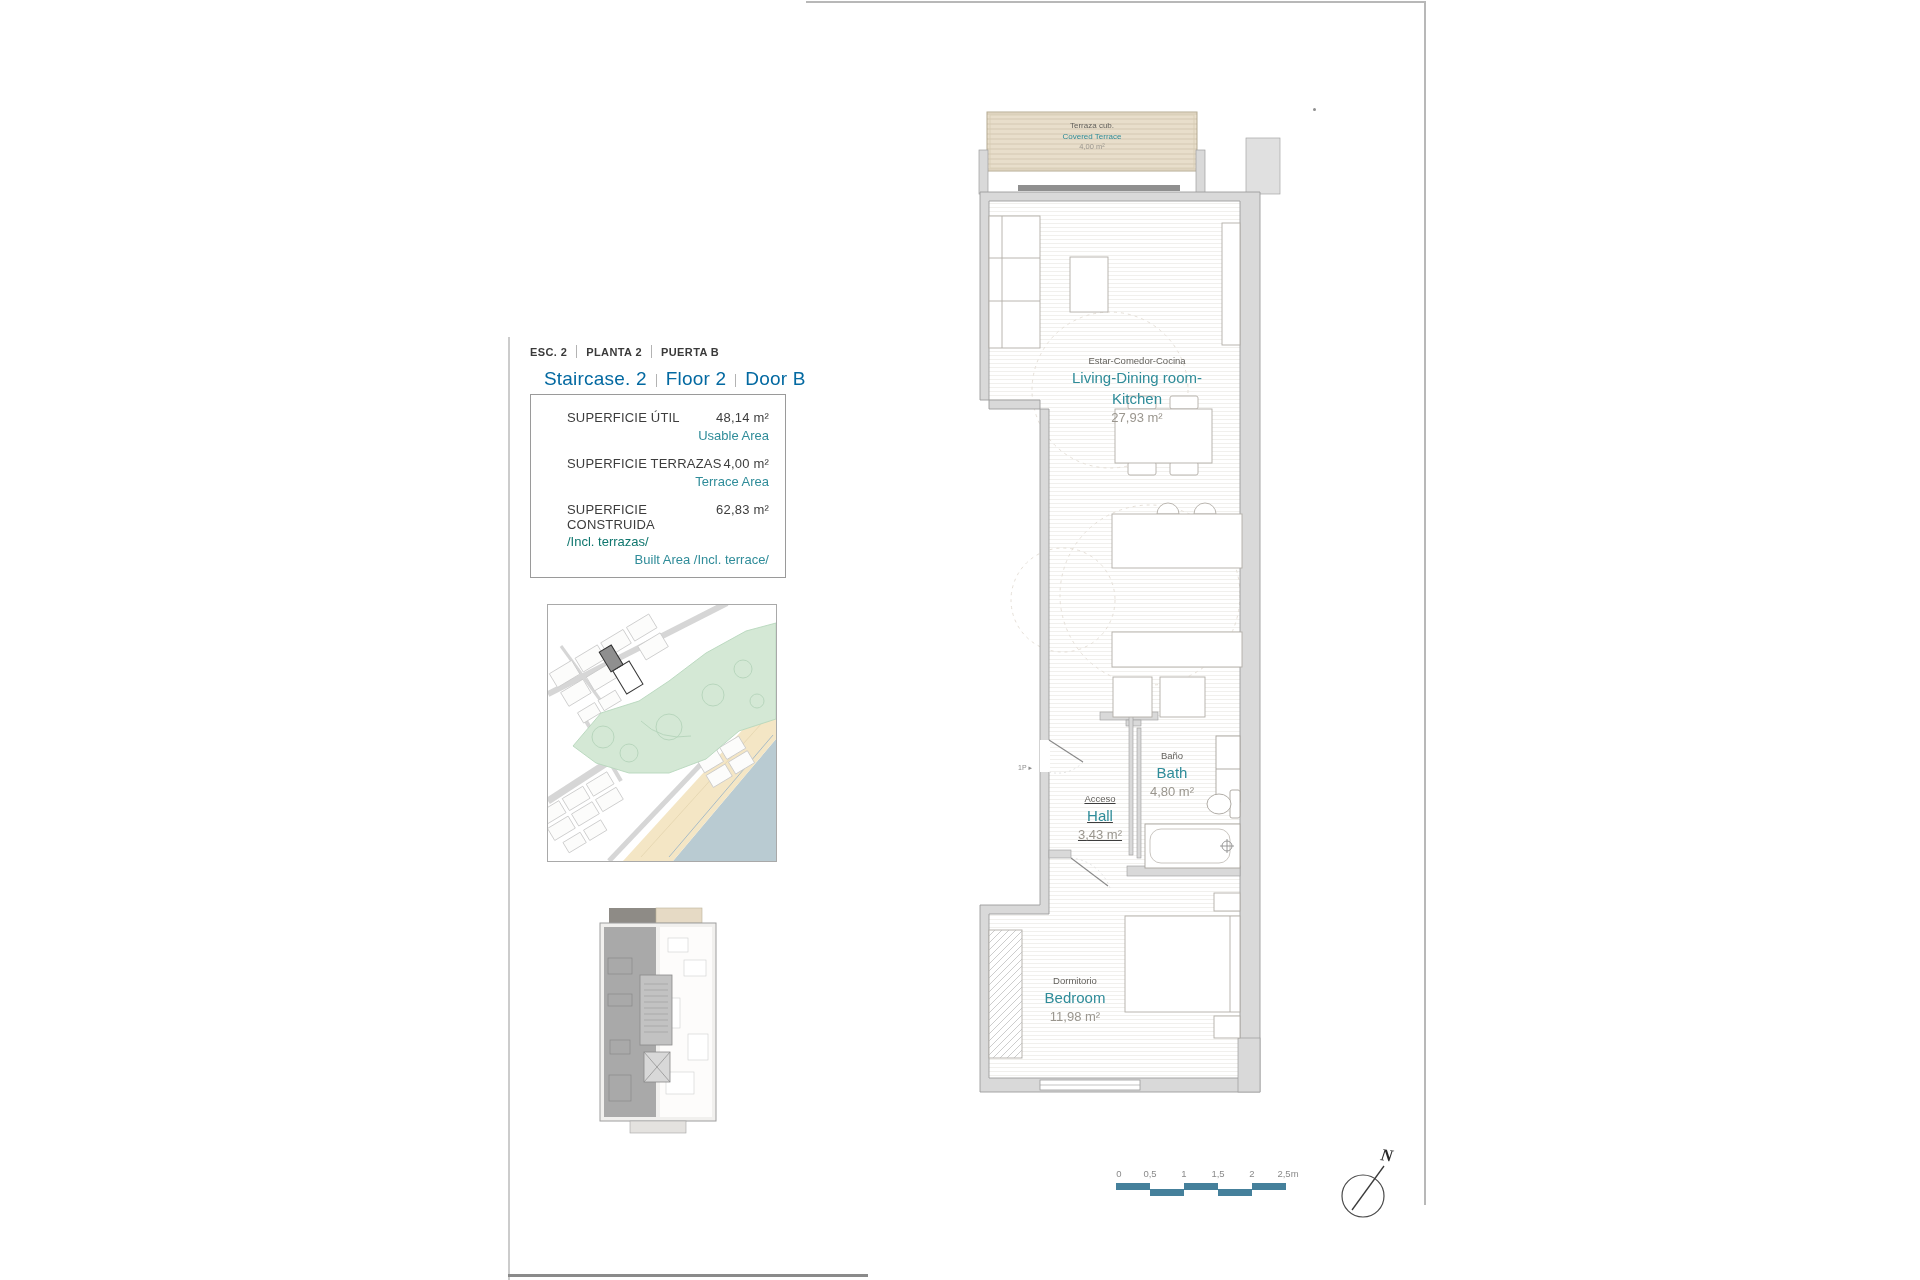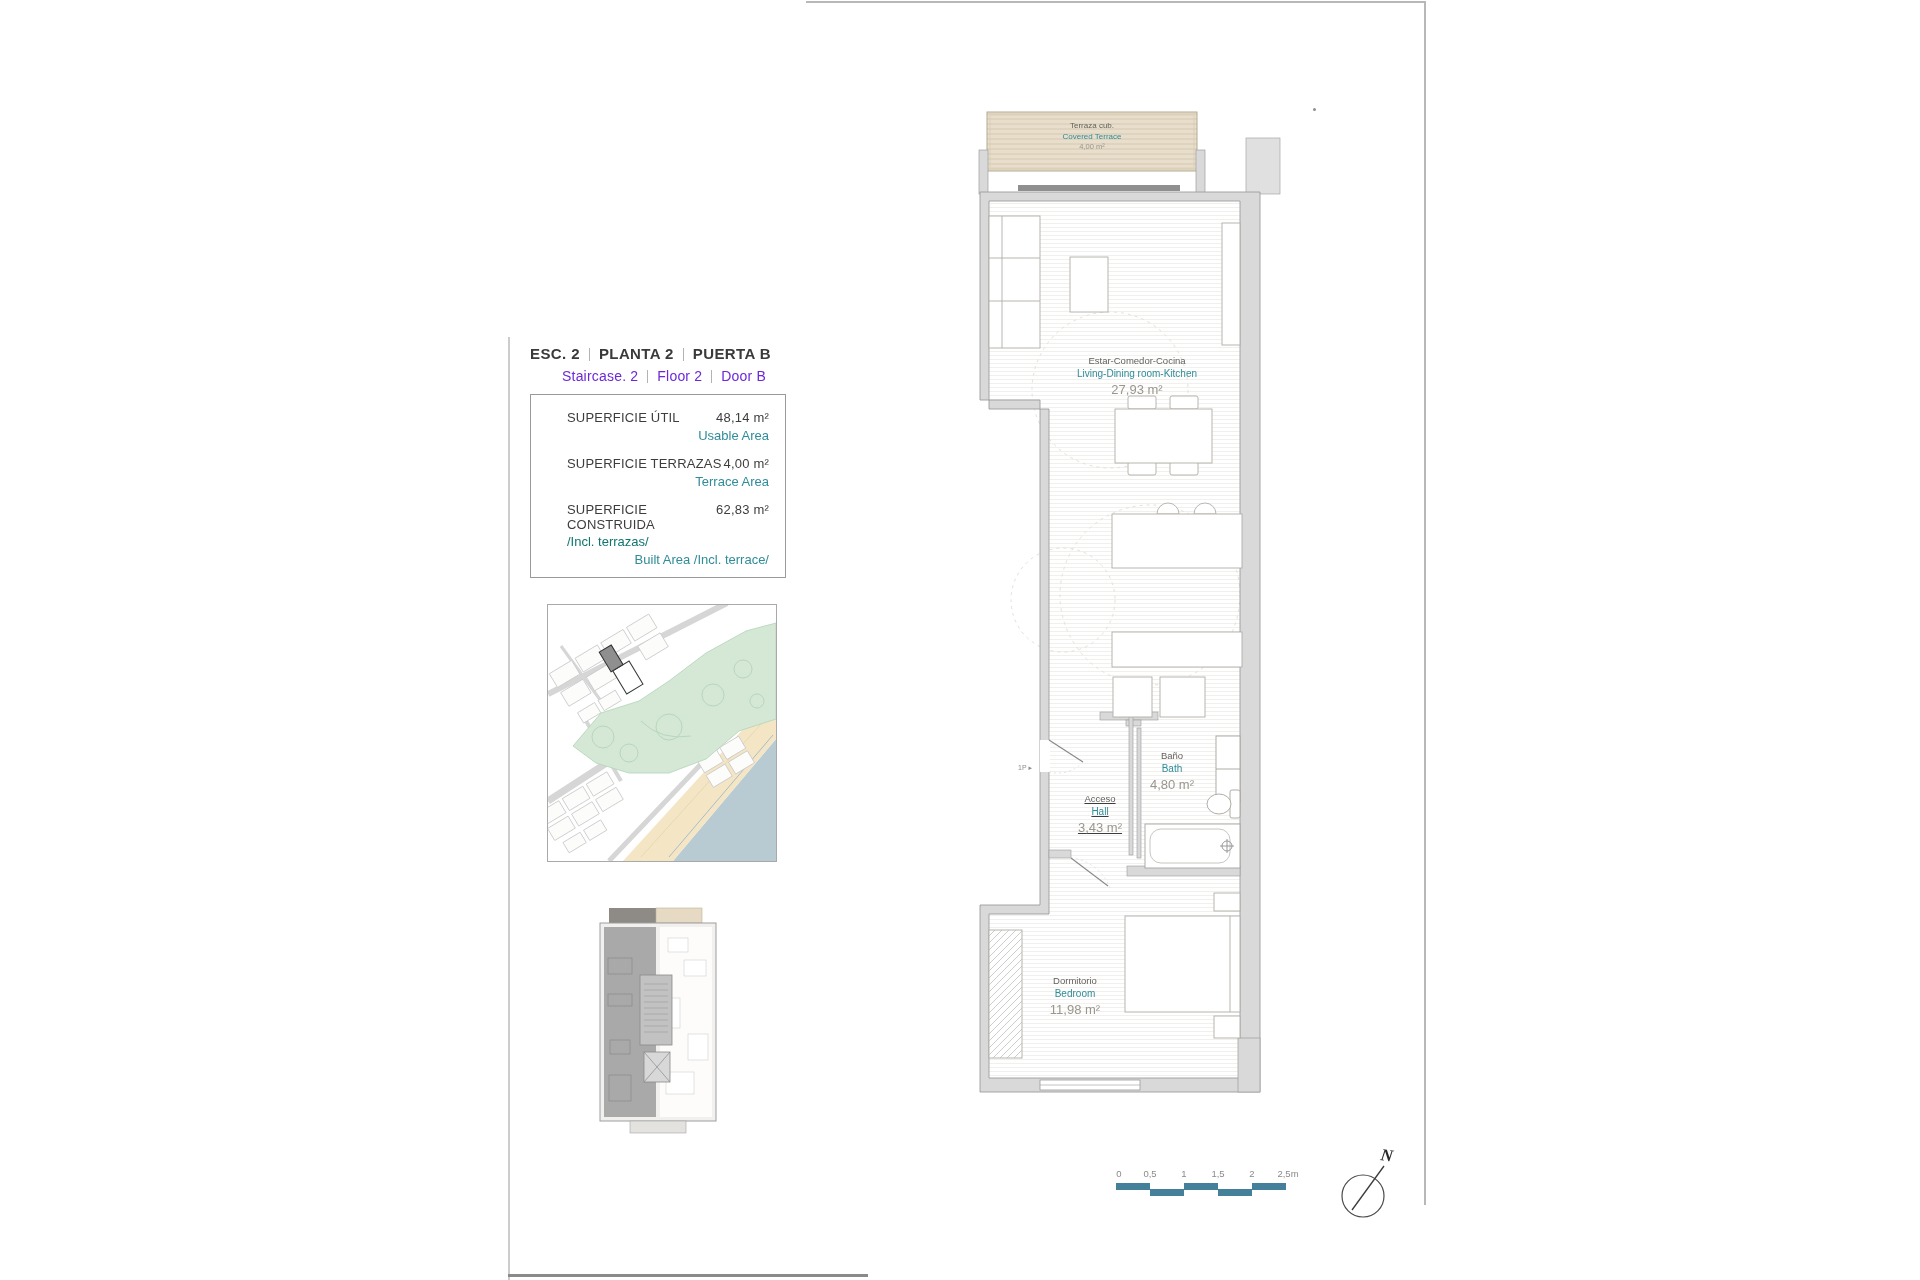"ESC. 2 PLANTA 2 PUERTA" .title-line { font-size: 15px -> 11px }
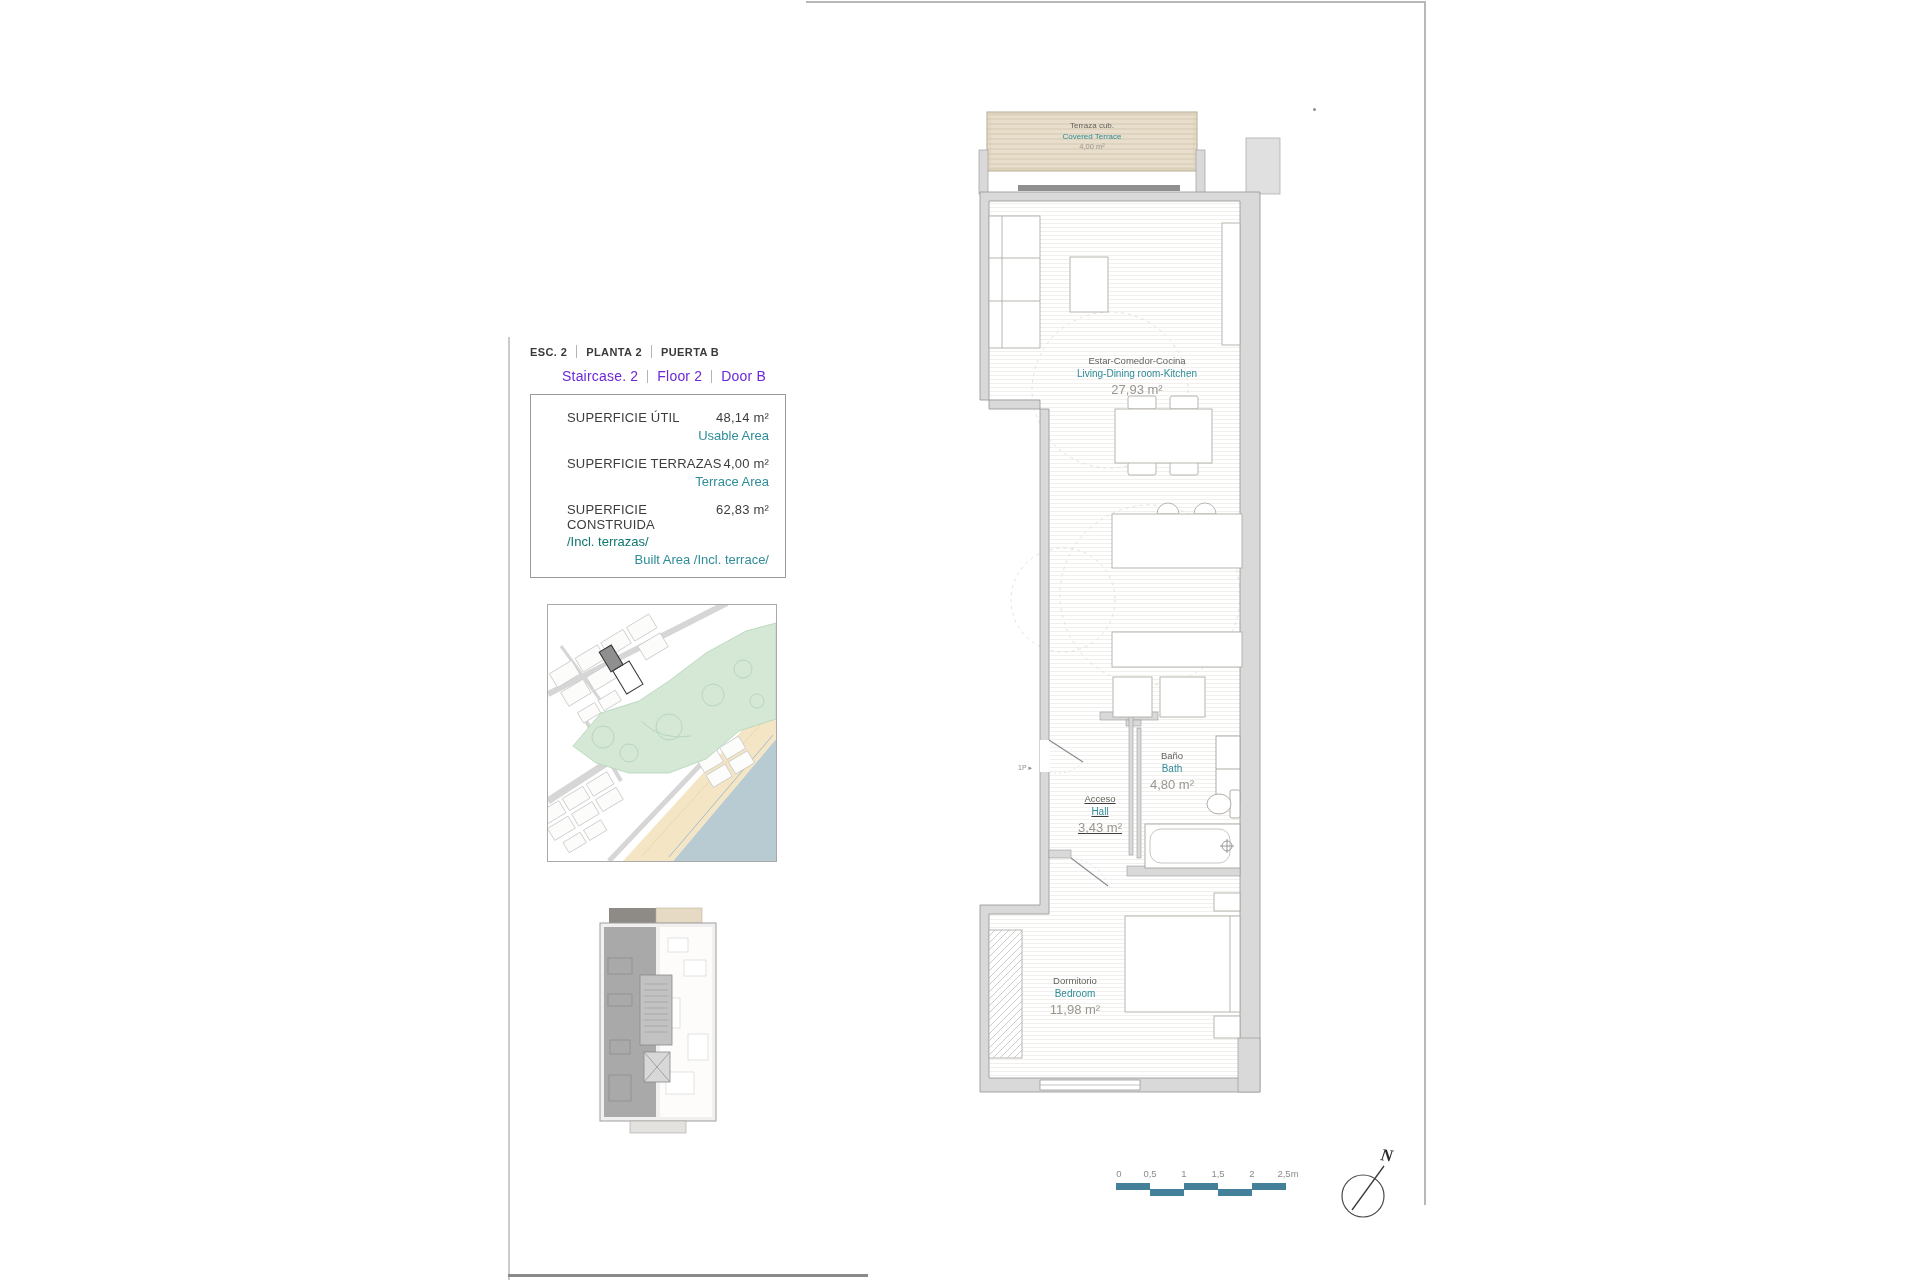"Staircase. 2 Floor 2 Door" .subtitle-line { color: #6d28d9 -> #0369a1; font-size: 14px -> 19px; left: 562px -> 544px }
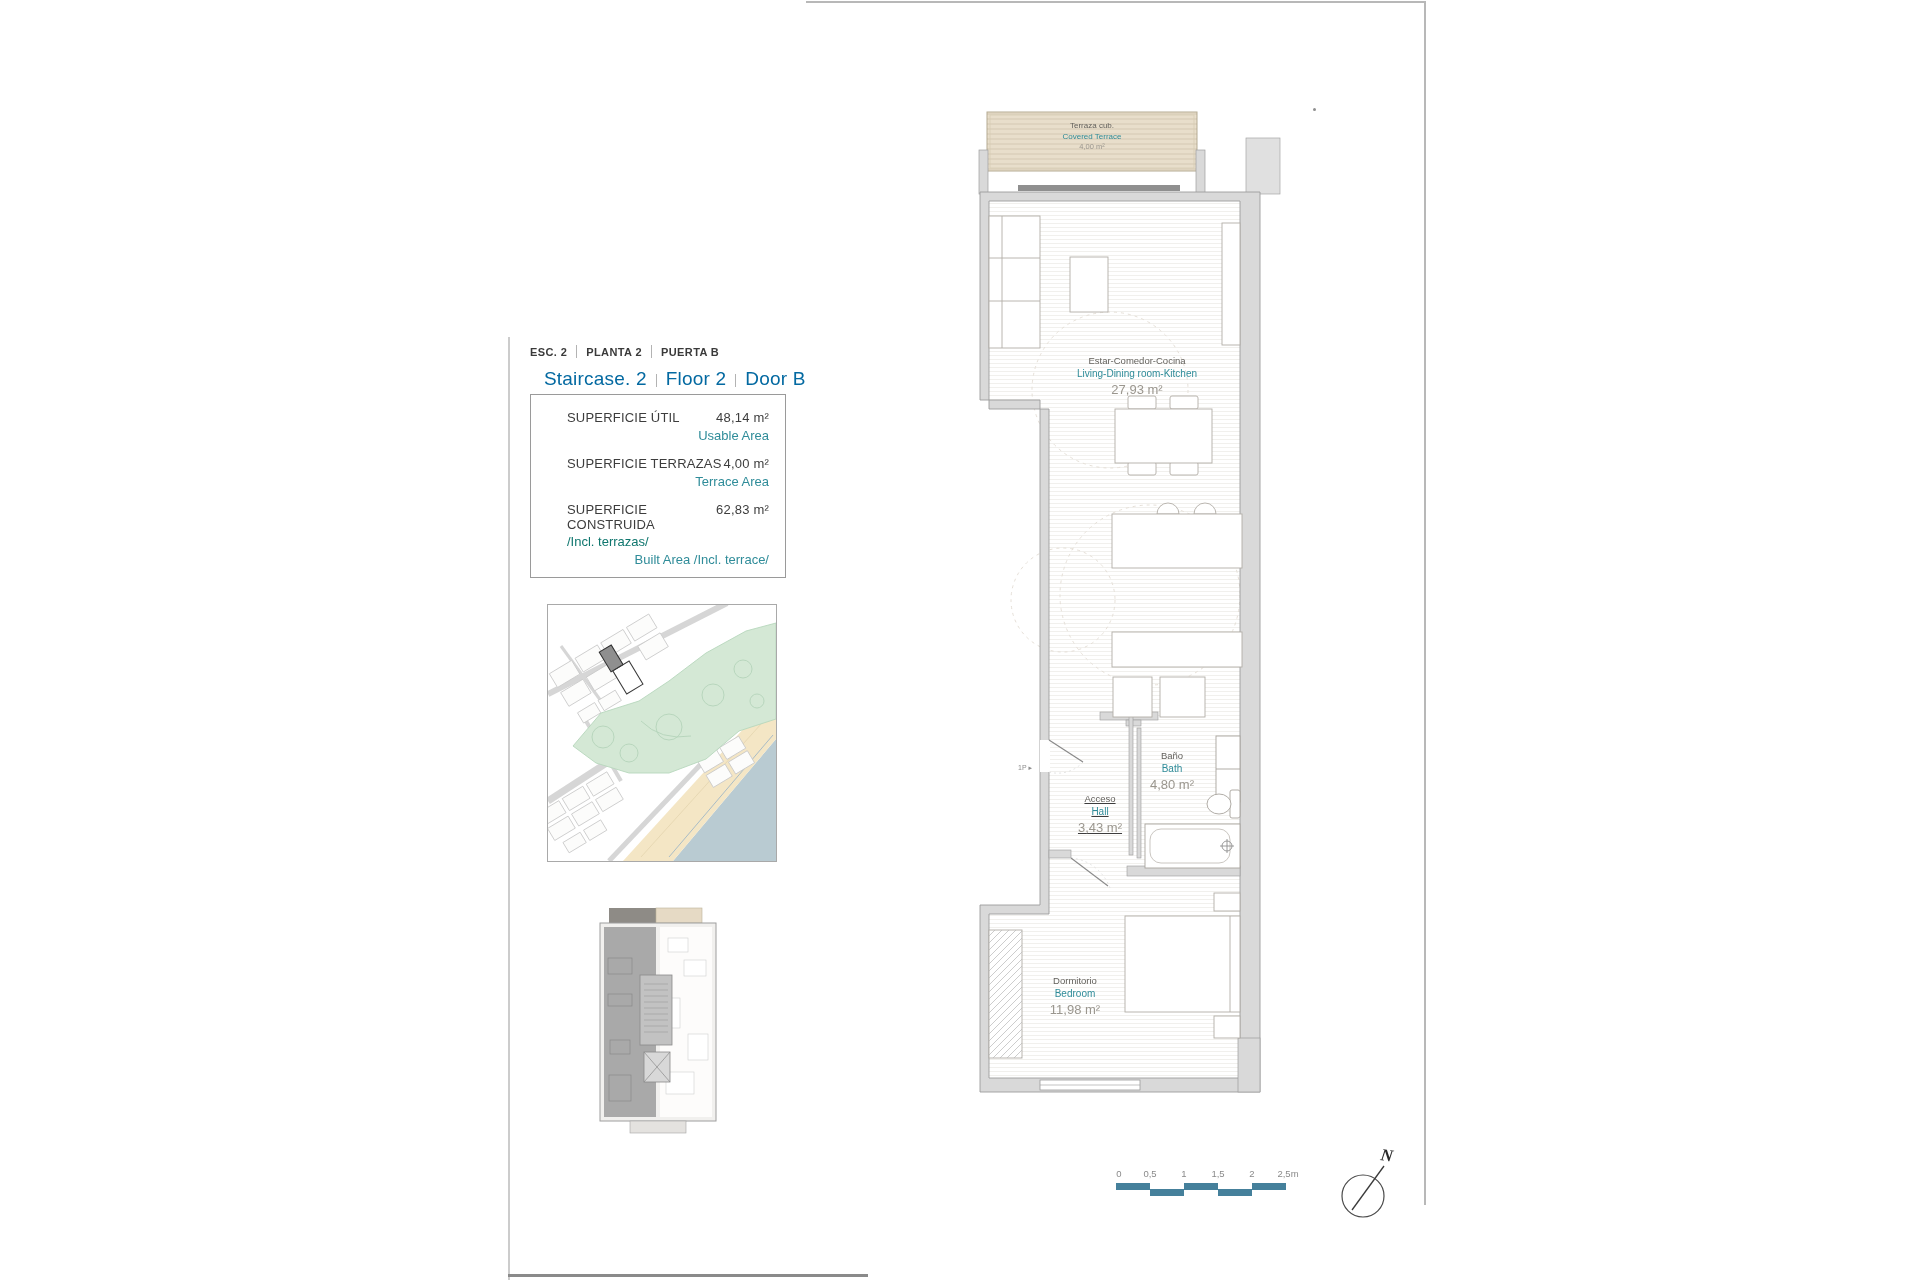"Living-Dining room-Kitchen" .room-label .en { font-size: 10px -> 15px }
